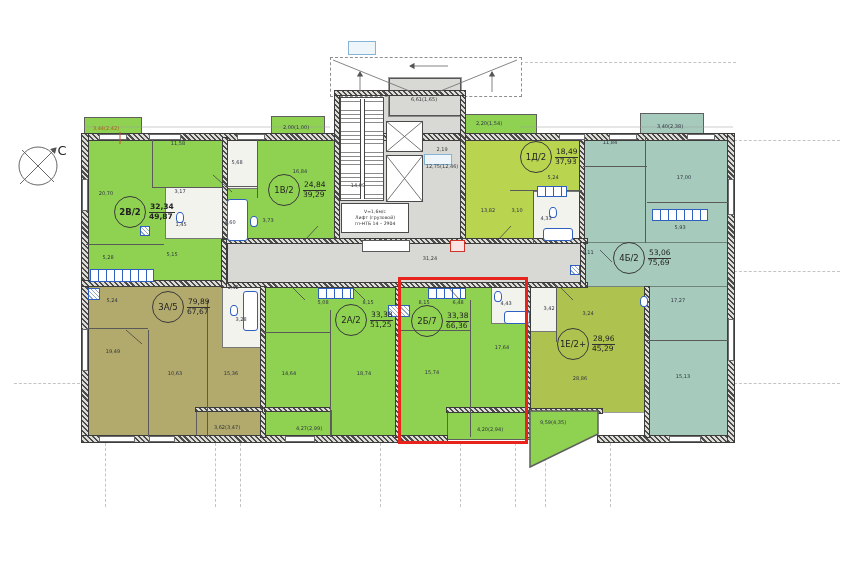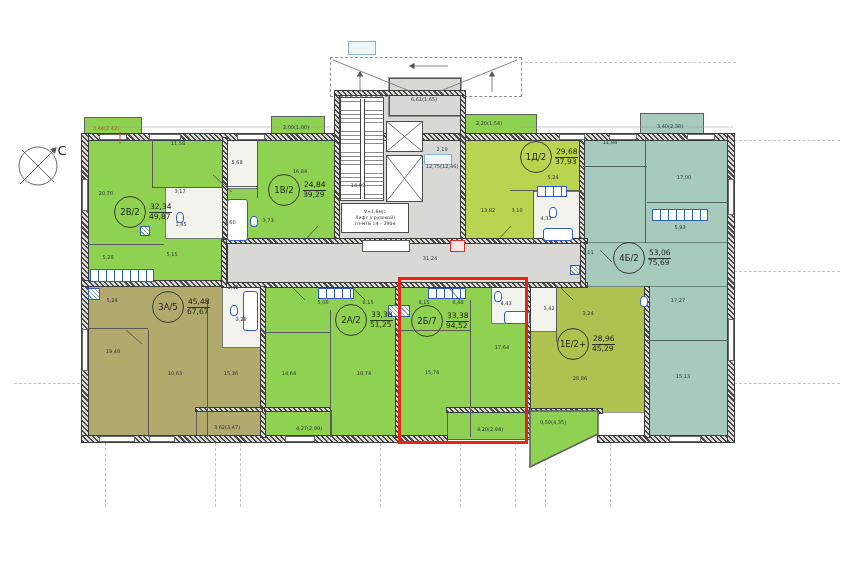"29,68" div.top { text: 29,68 -> 18,49 }
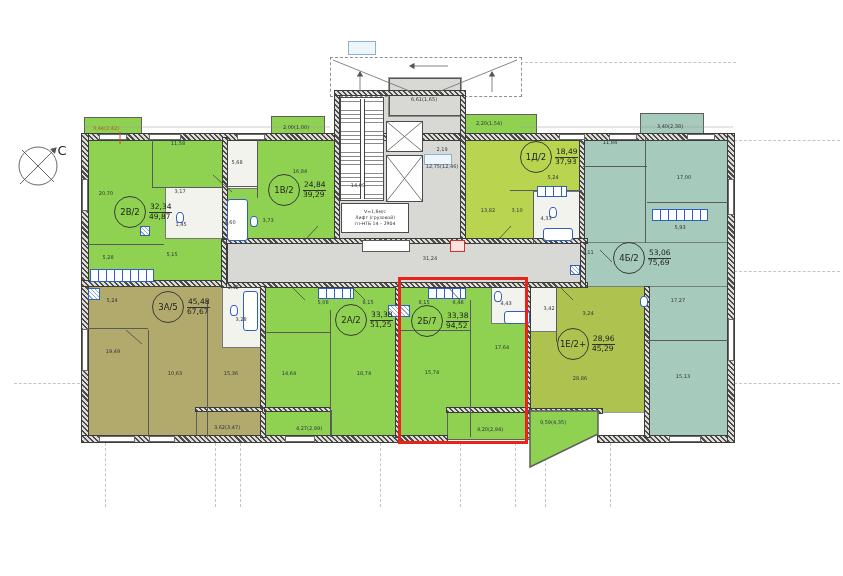"2В/2" div.apt-tag { font-weight: none -> bold }
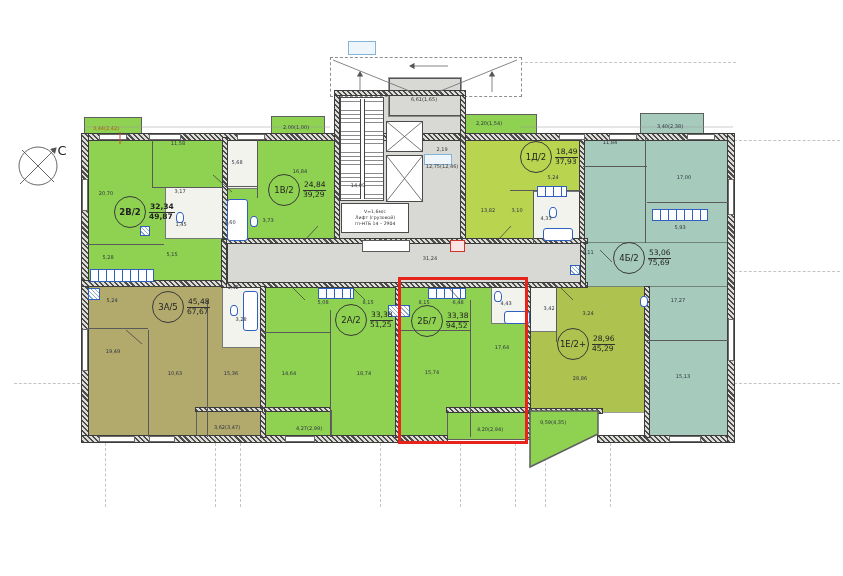"45,48" div.top { text: 45,48 -> 79,89 }
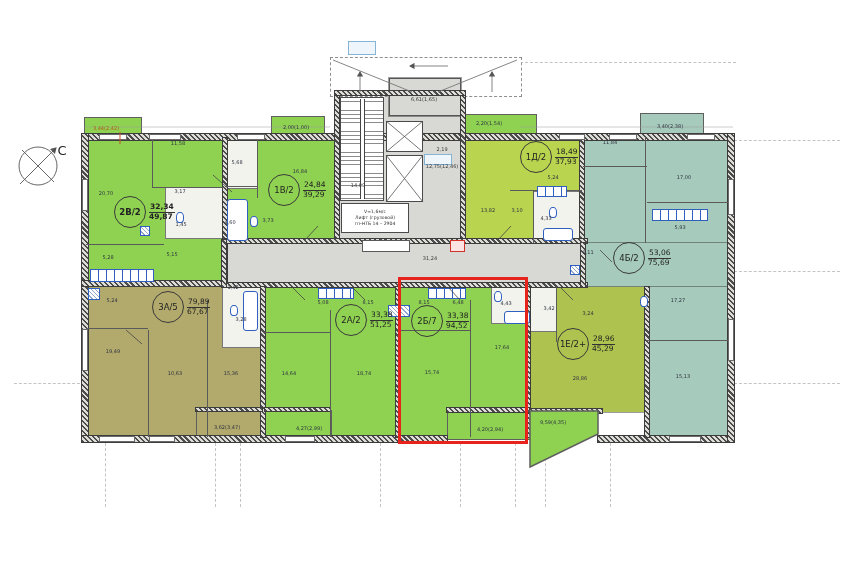"94,52" div { text: 94,52 -> 66,36 }
